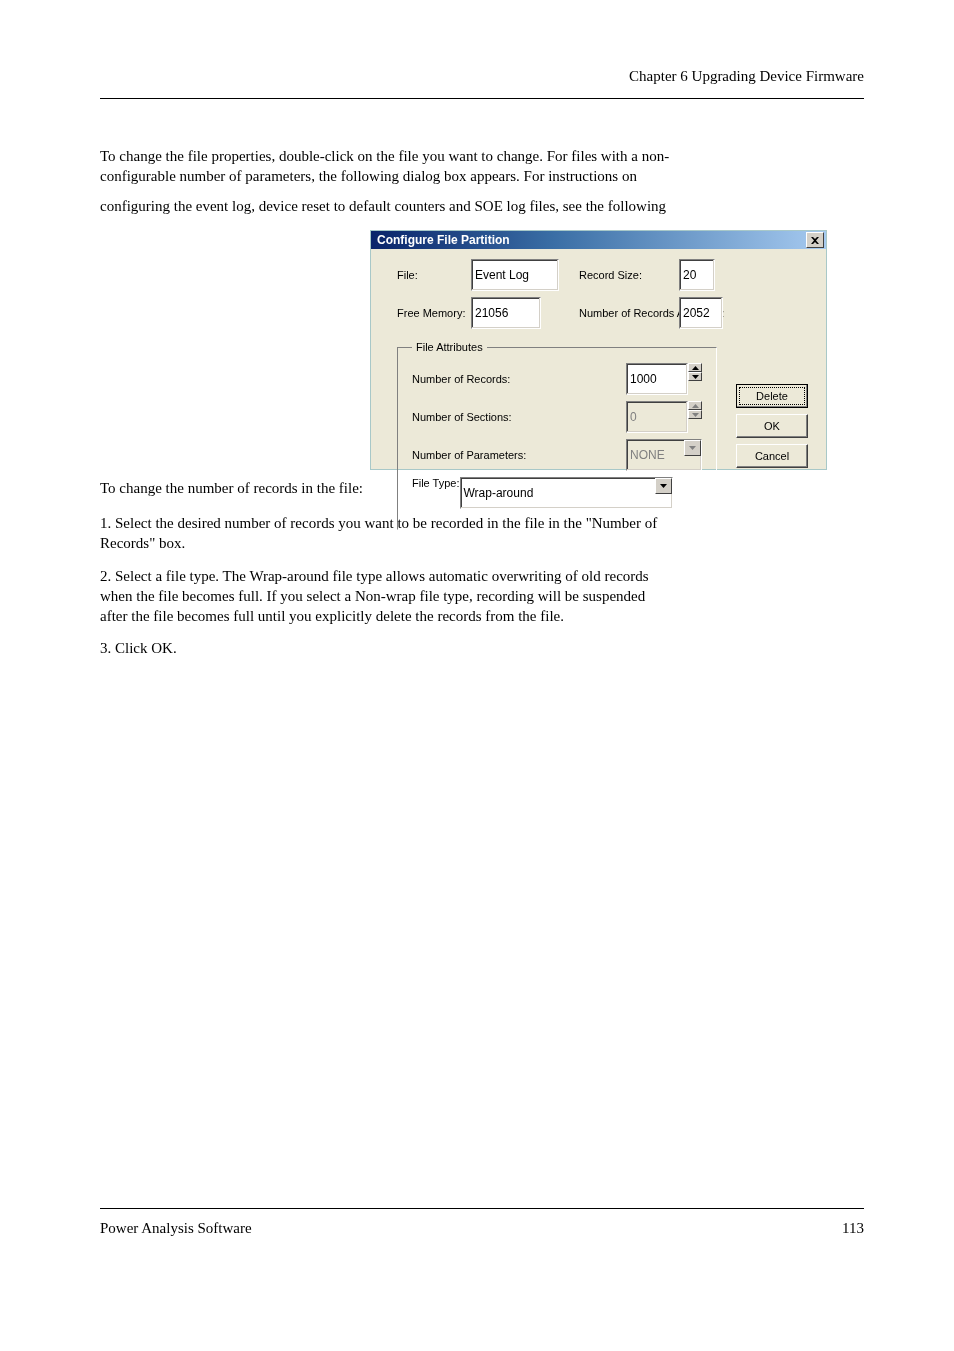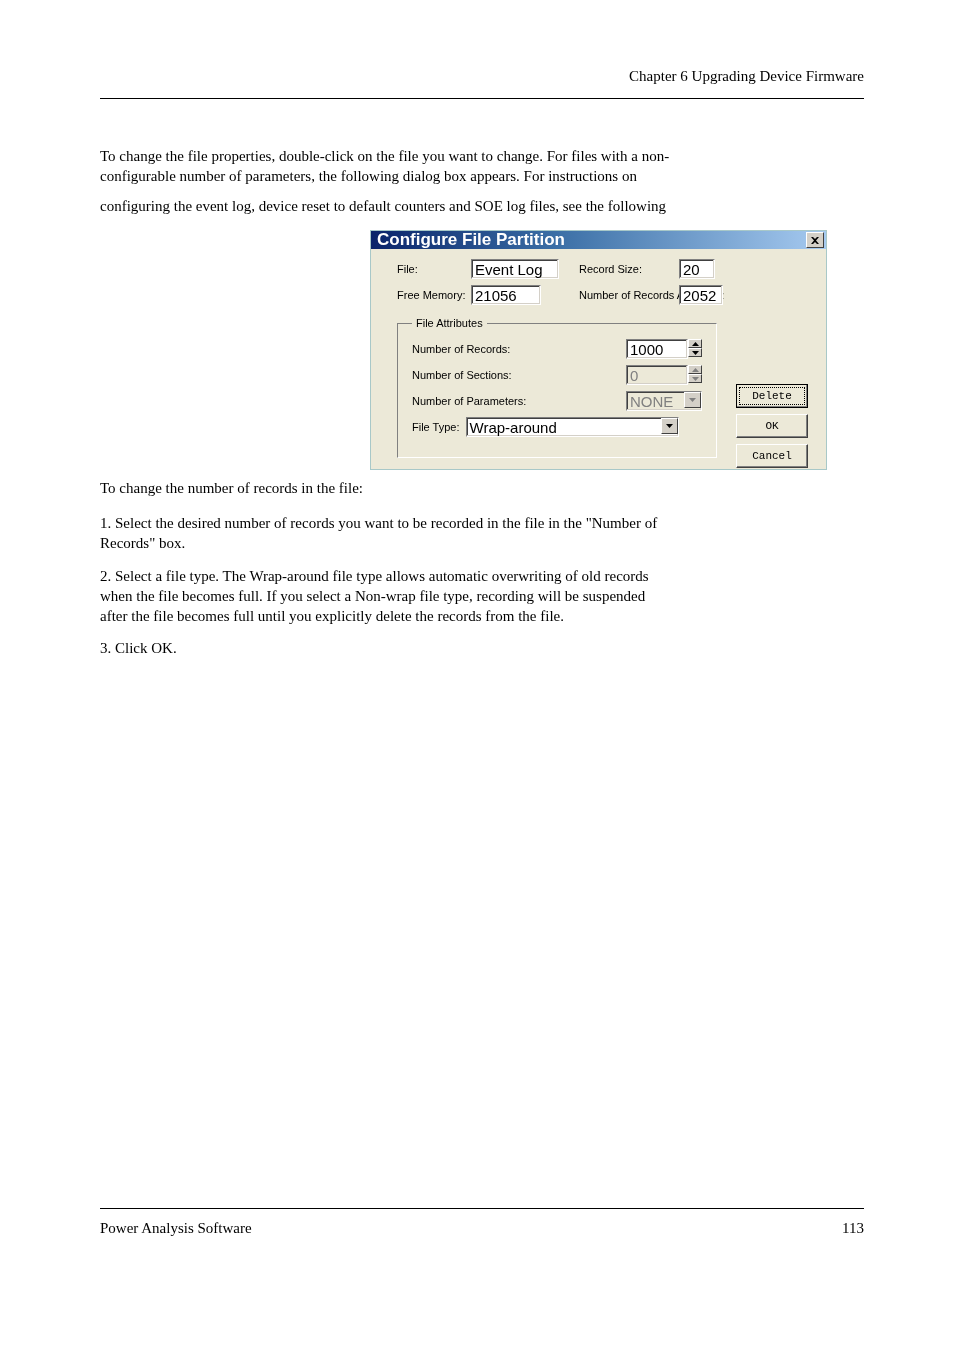"Configure File Partition" .titletext { font-size: 17px -> 12px }
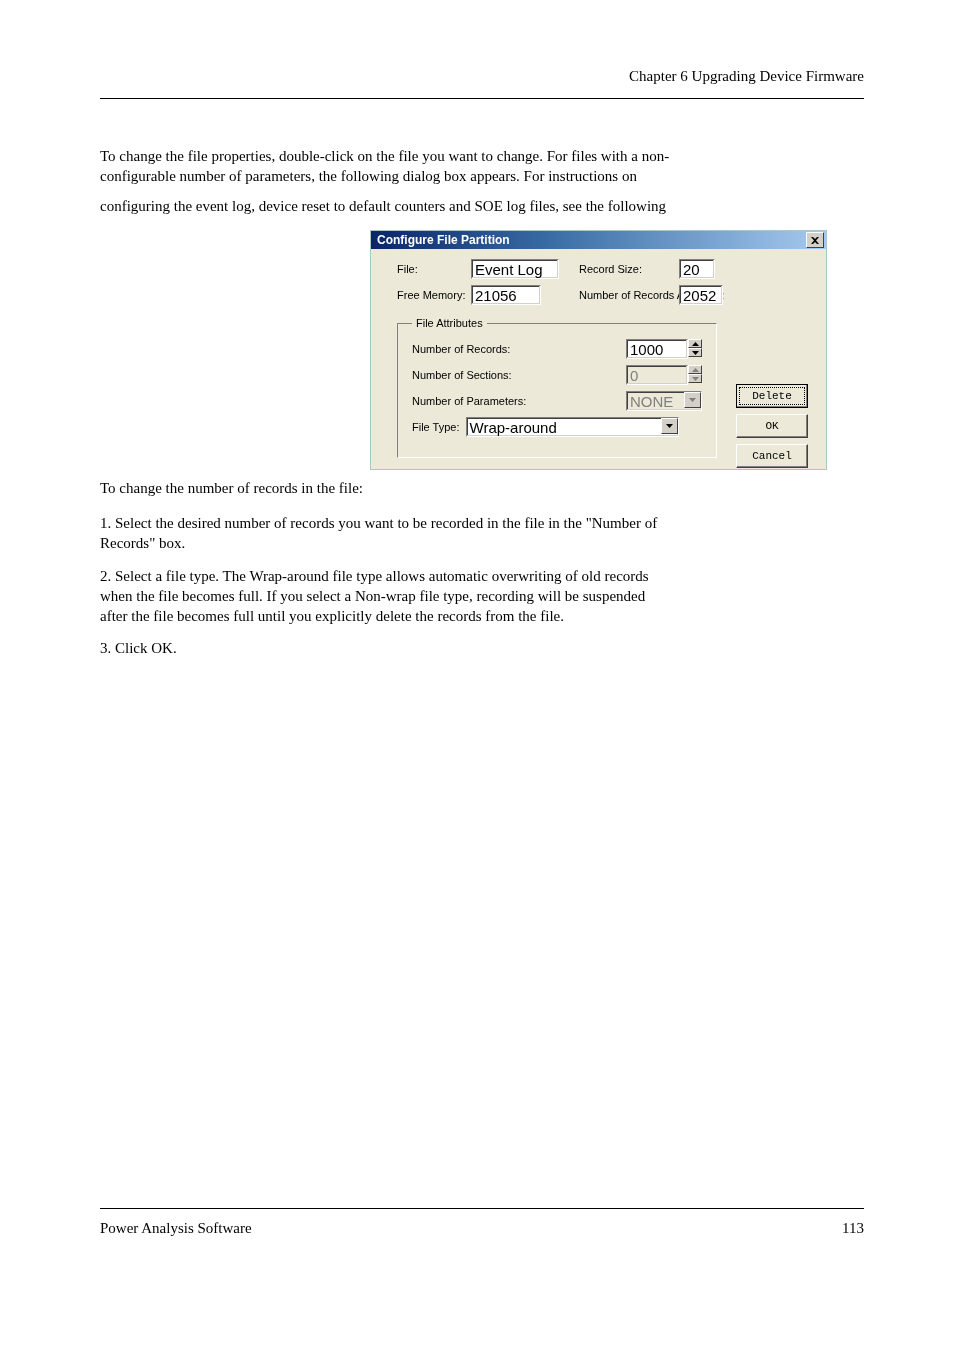"Event Log" .ro-input { font-size: 15px -> 12px; height: 20px -> 32px }
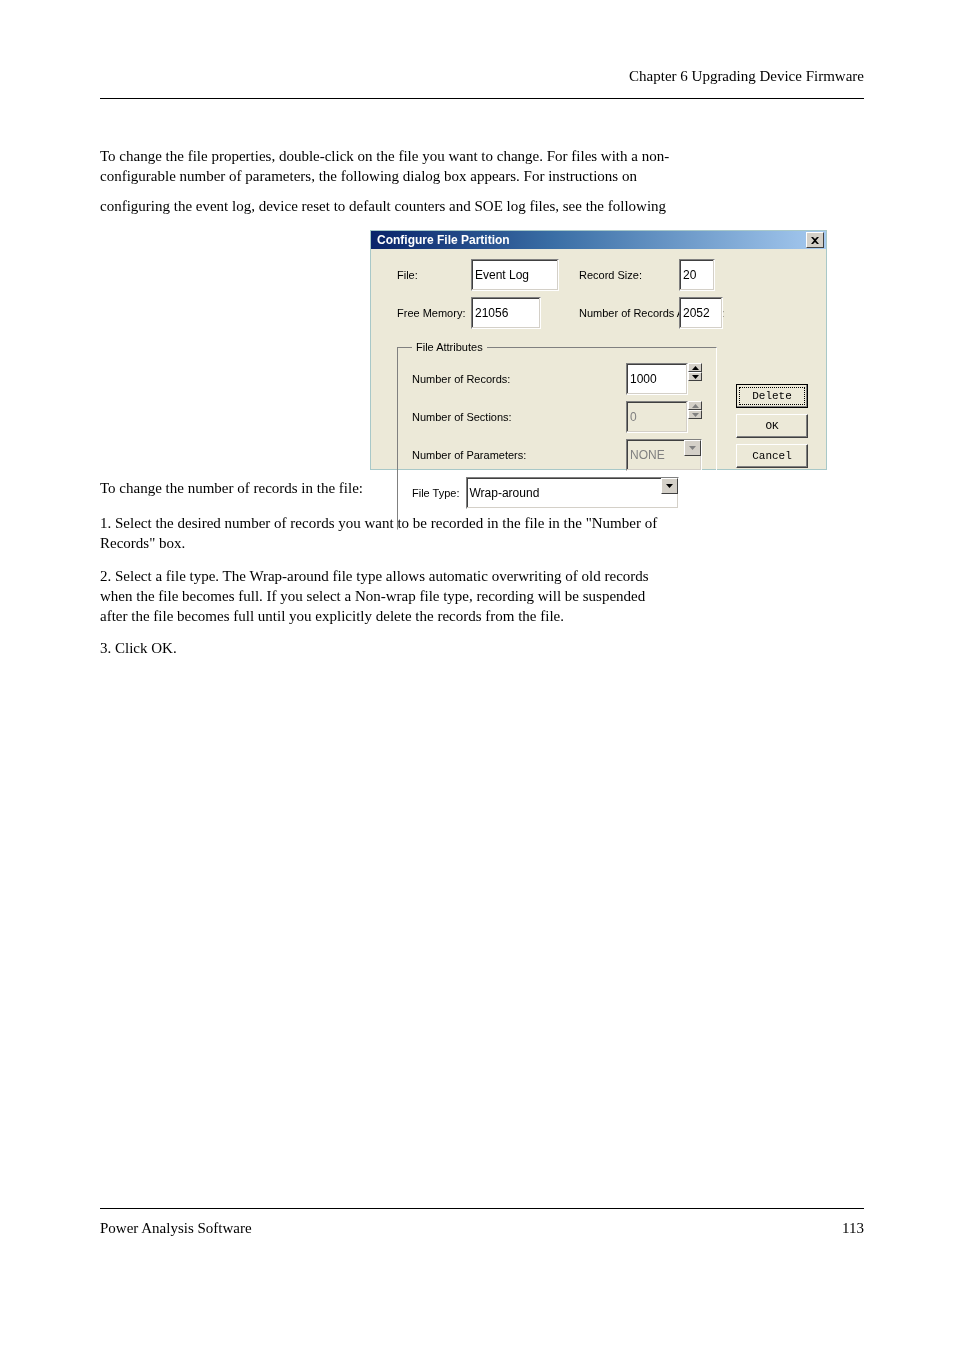"Delete" .winbtn { font-family: Liberation Mono, monospace -> Liberation Sans, sans-serif }
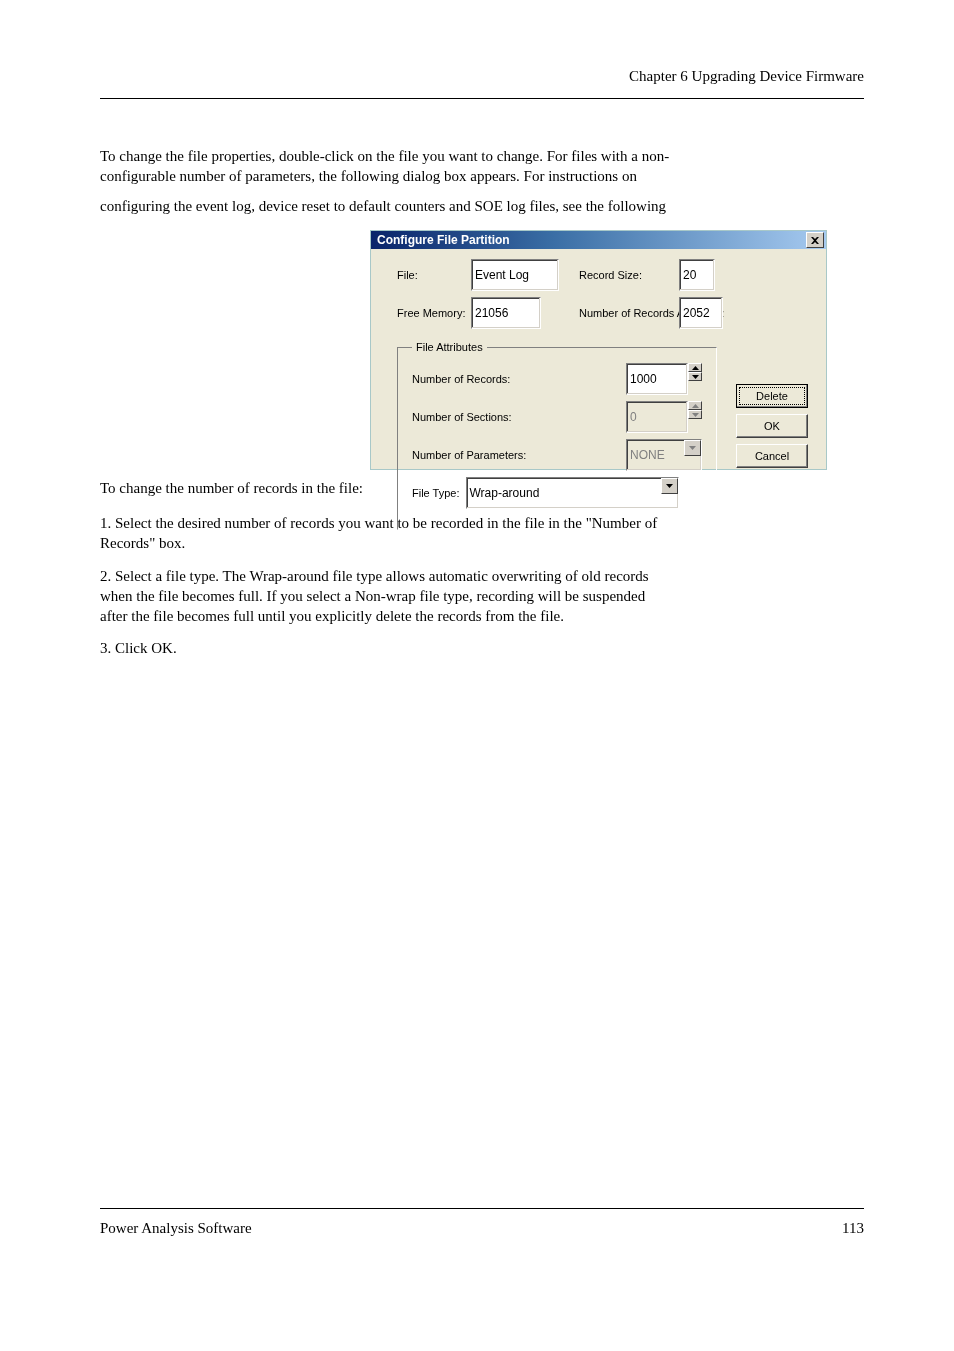"File Type:" .fa-left { align-items: center -> flex-start; gap: 6px -> none }
